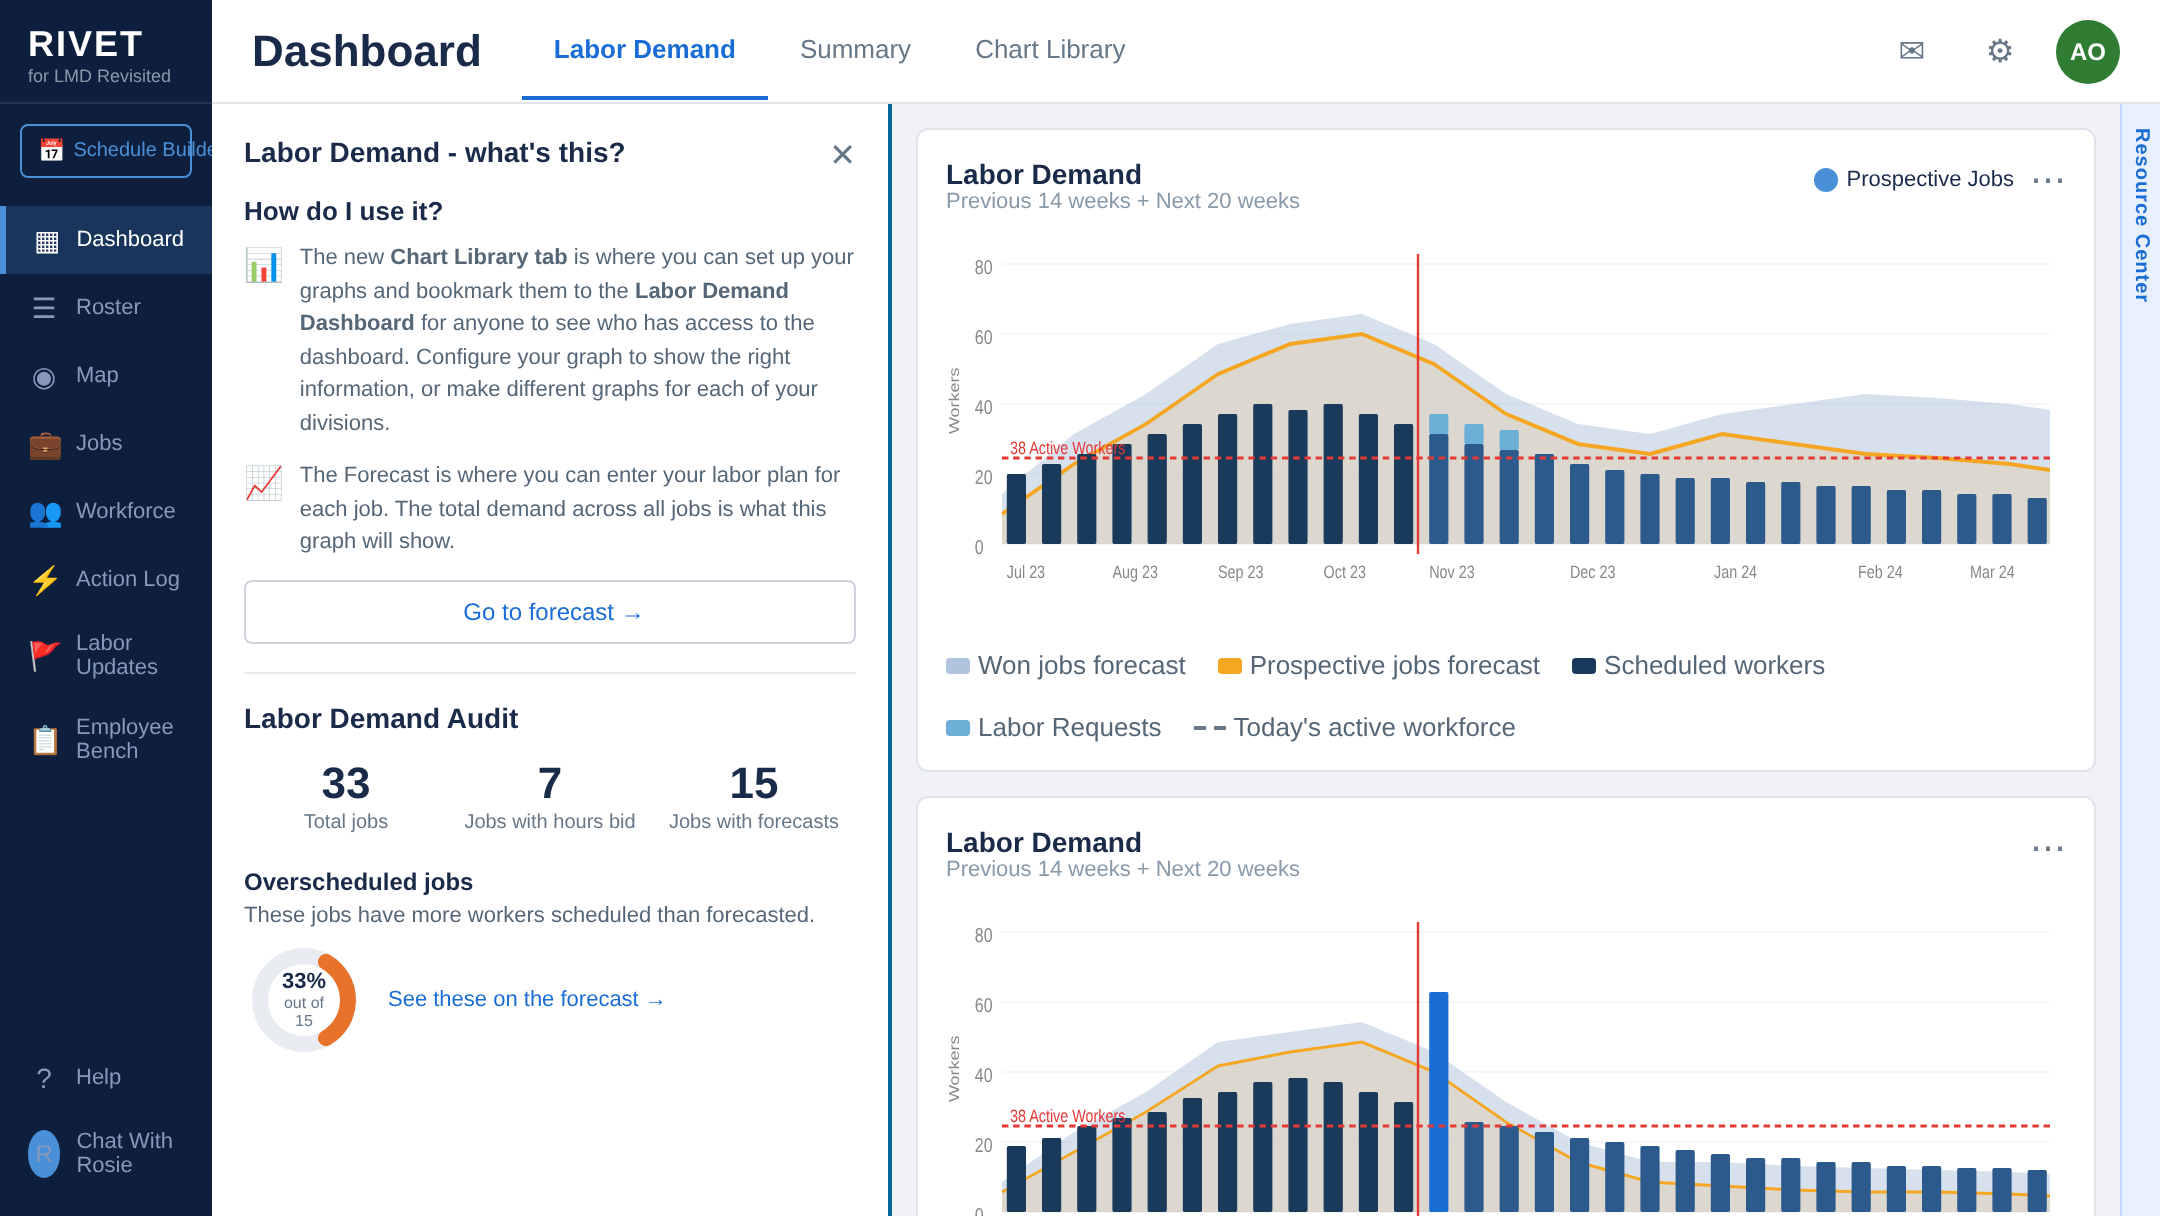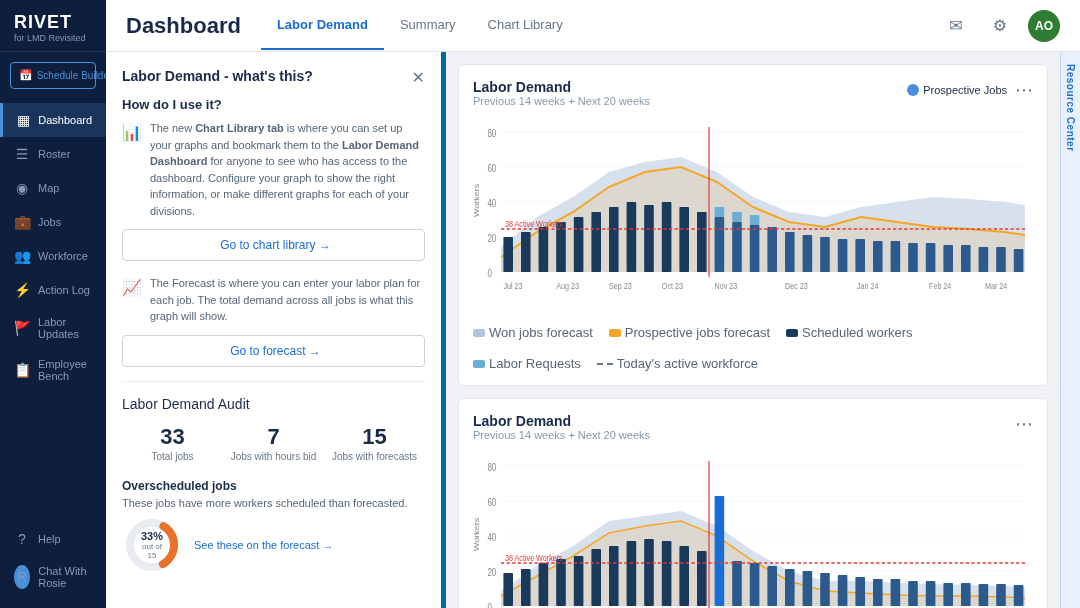"Labor Demand - what's this?" .panel { border-right: 5px solid #0369a1 -> 2px solid #0369a1 }
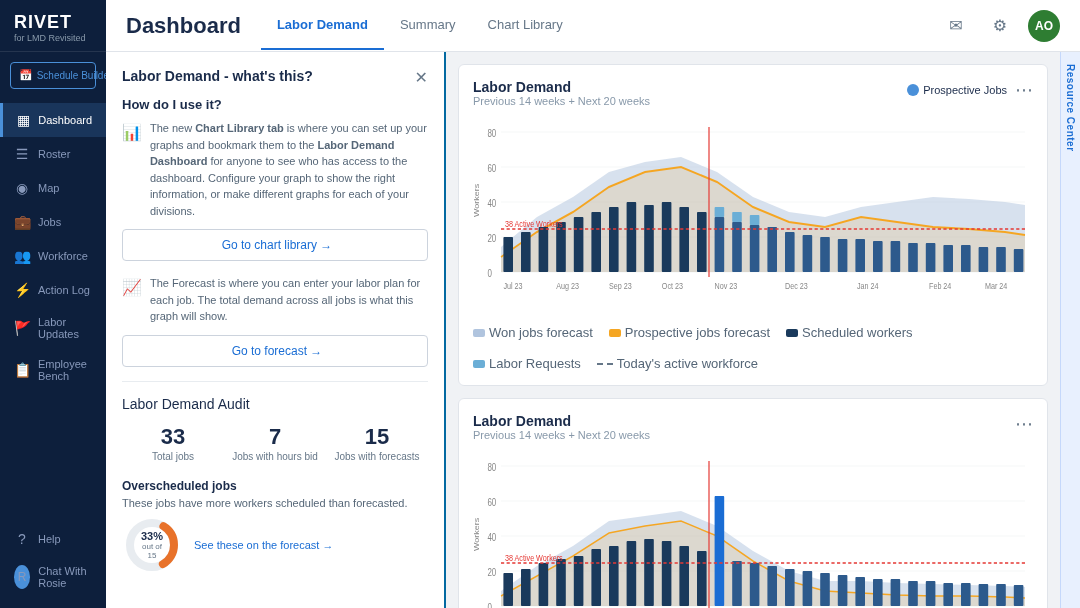"Go to chart library →" button.go-btn { html: <button> <span>Go to chart library →</span> </button> -> none }
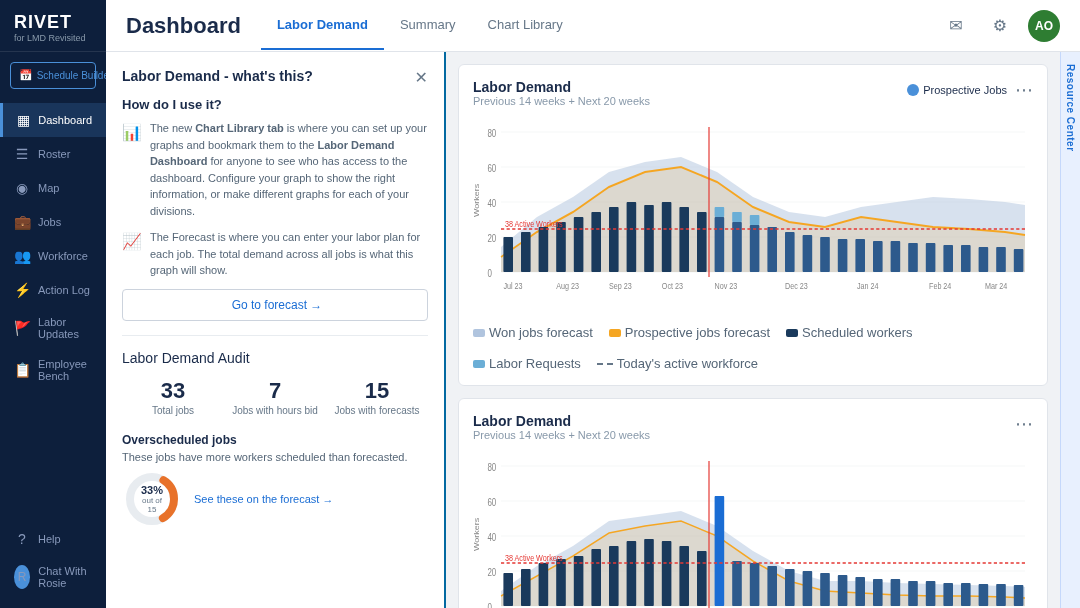"Labor Demand Audit" .audit-title { font-weight: 400 -> 700 }
